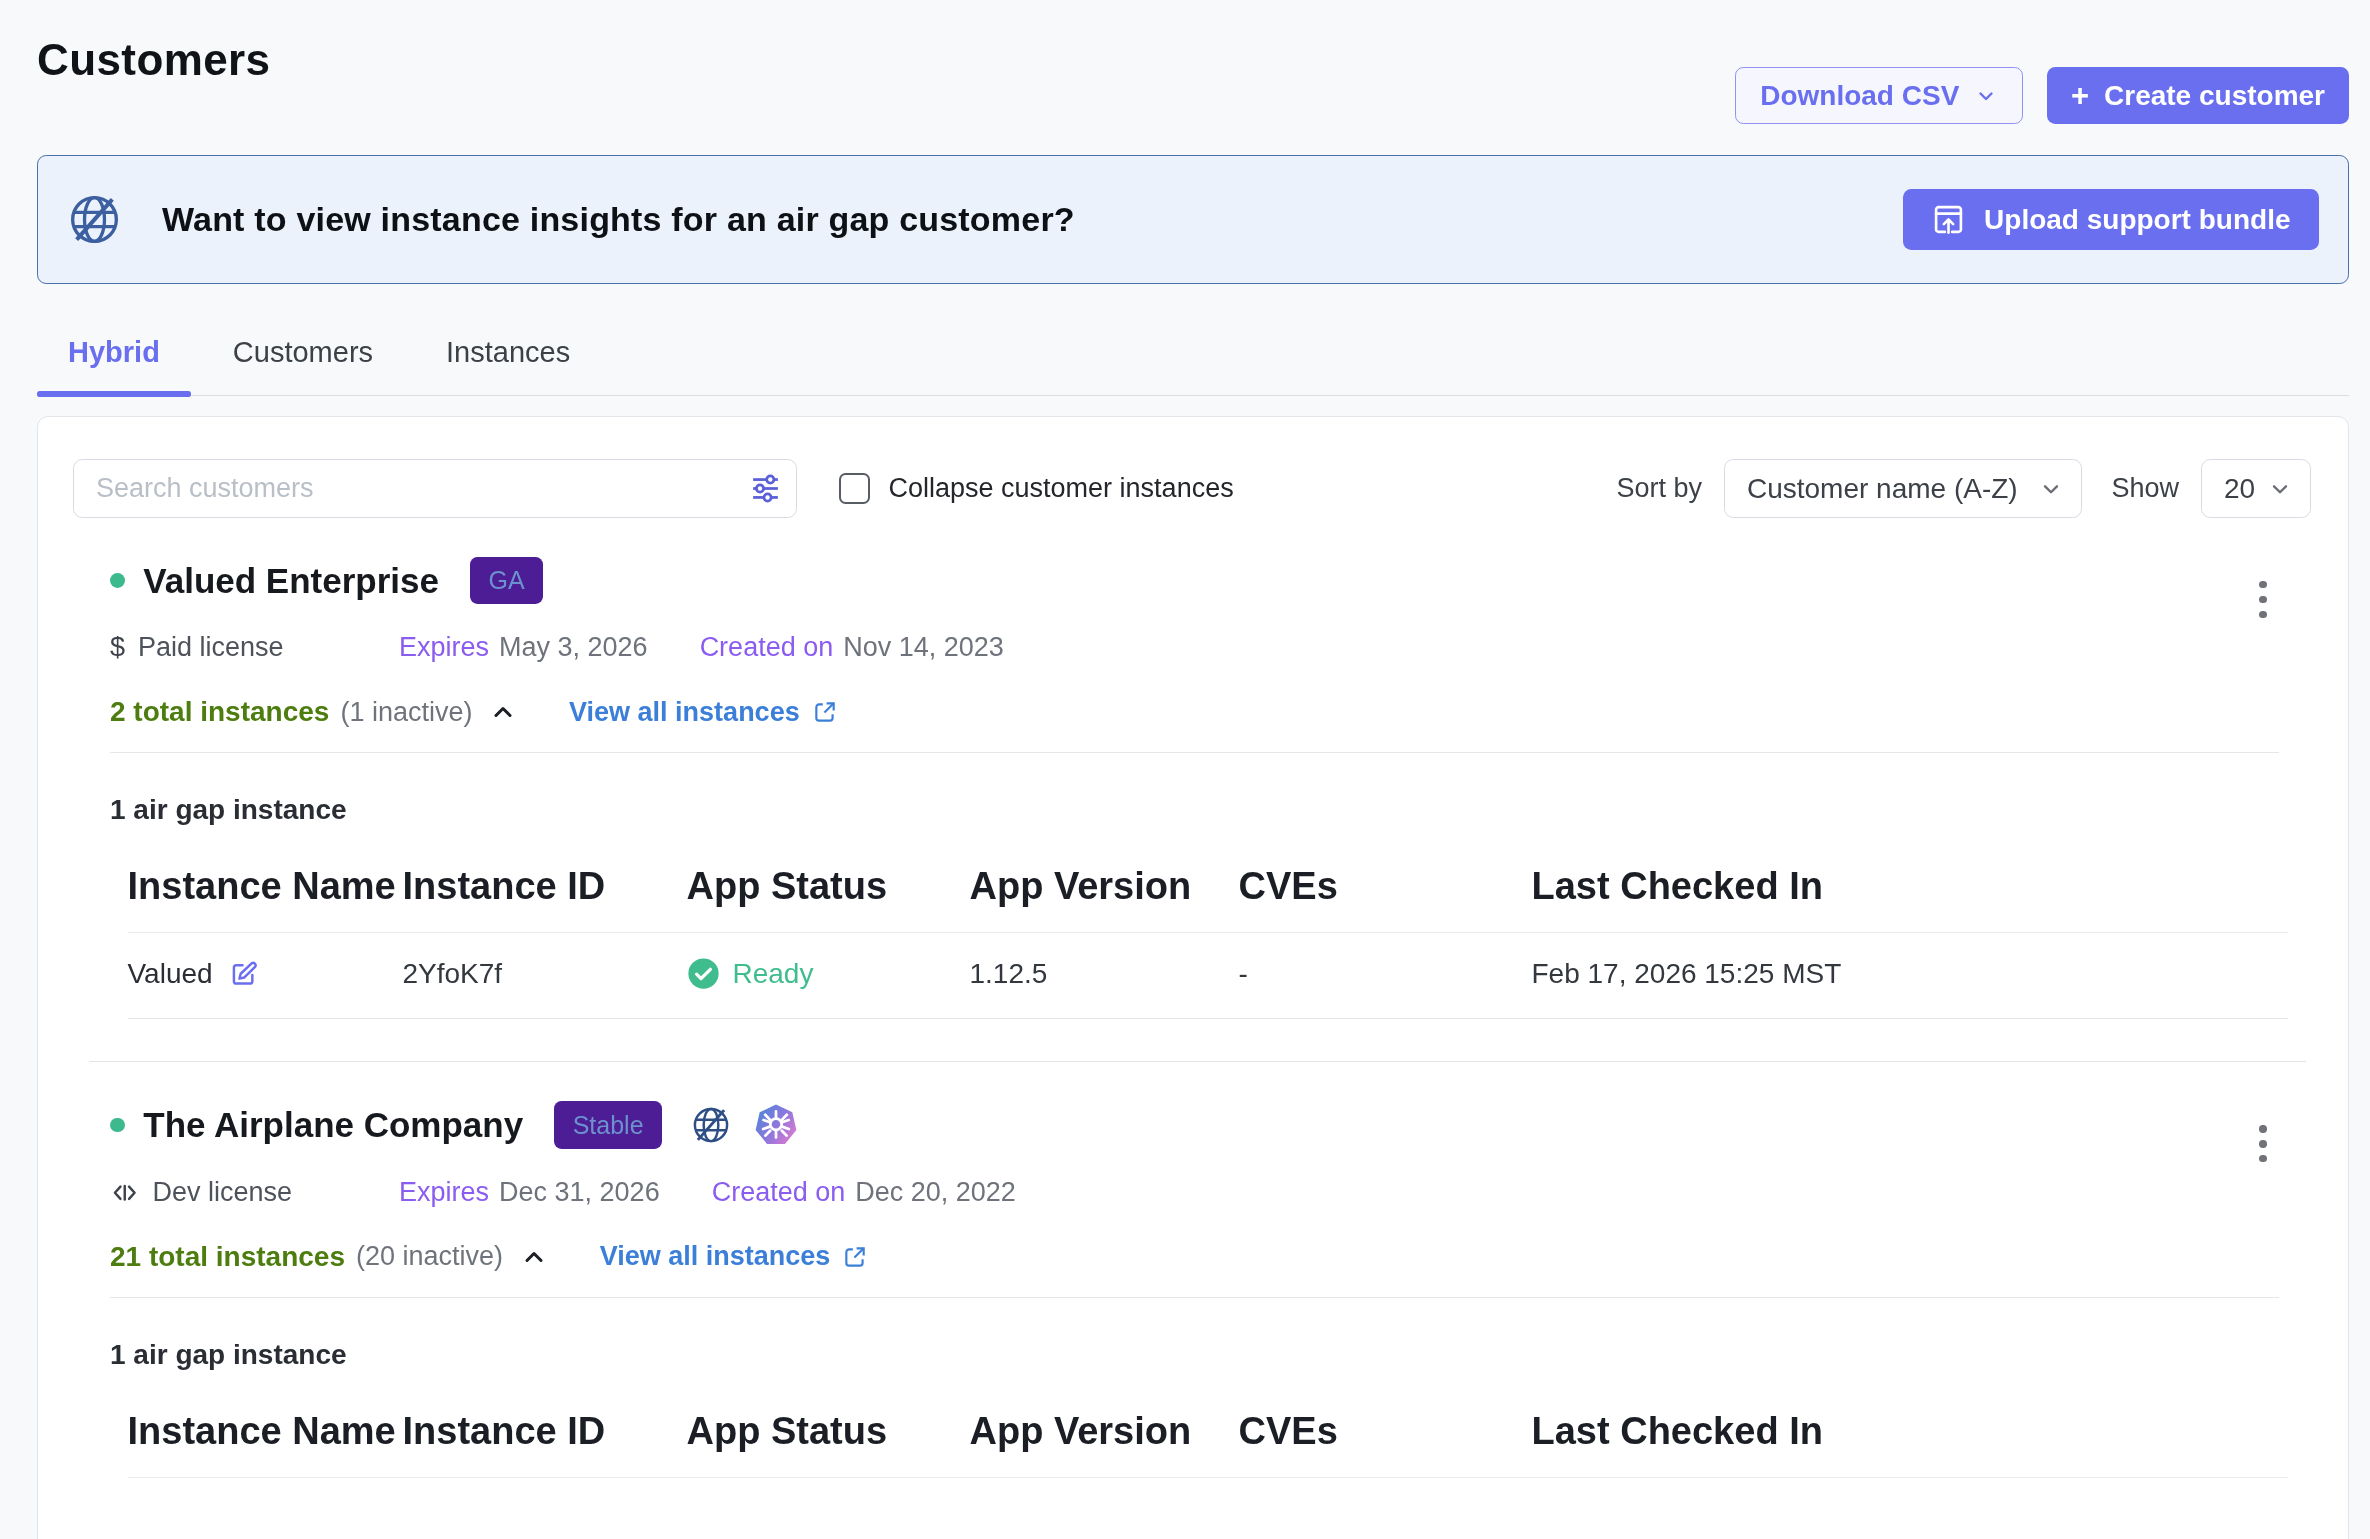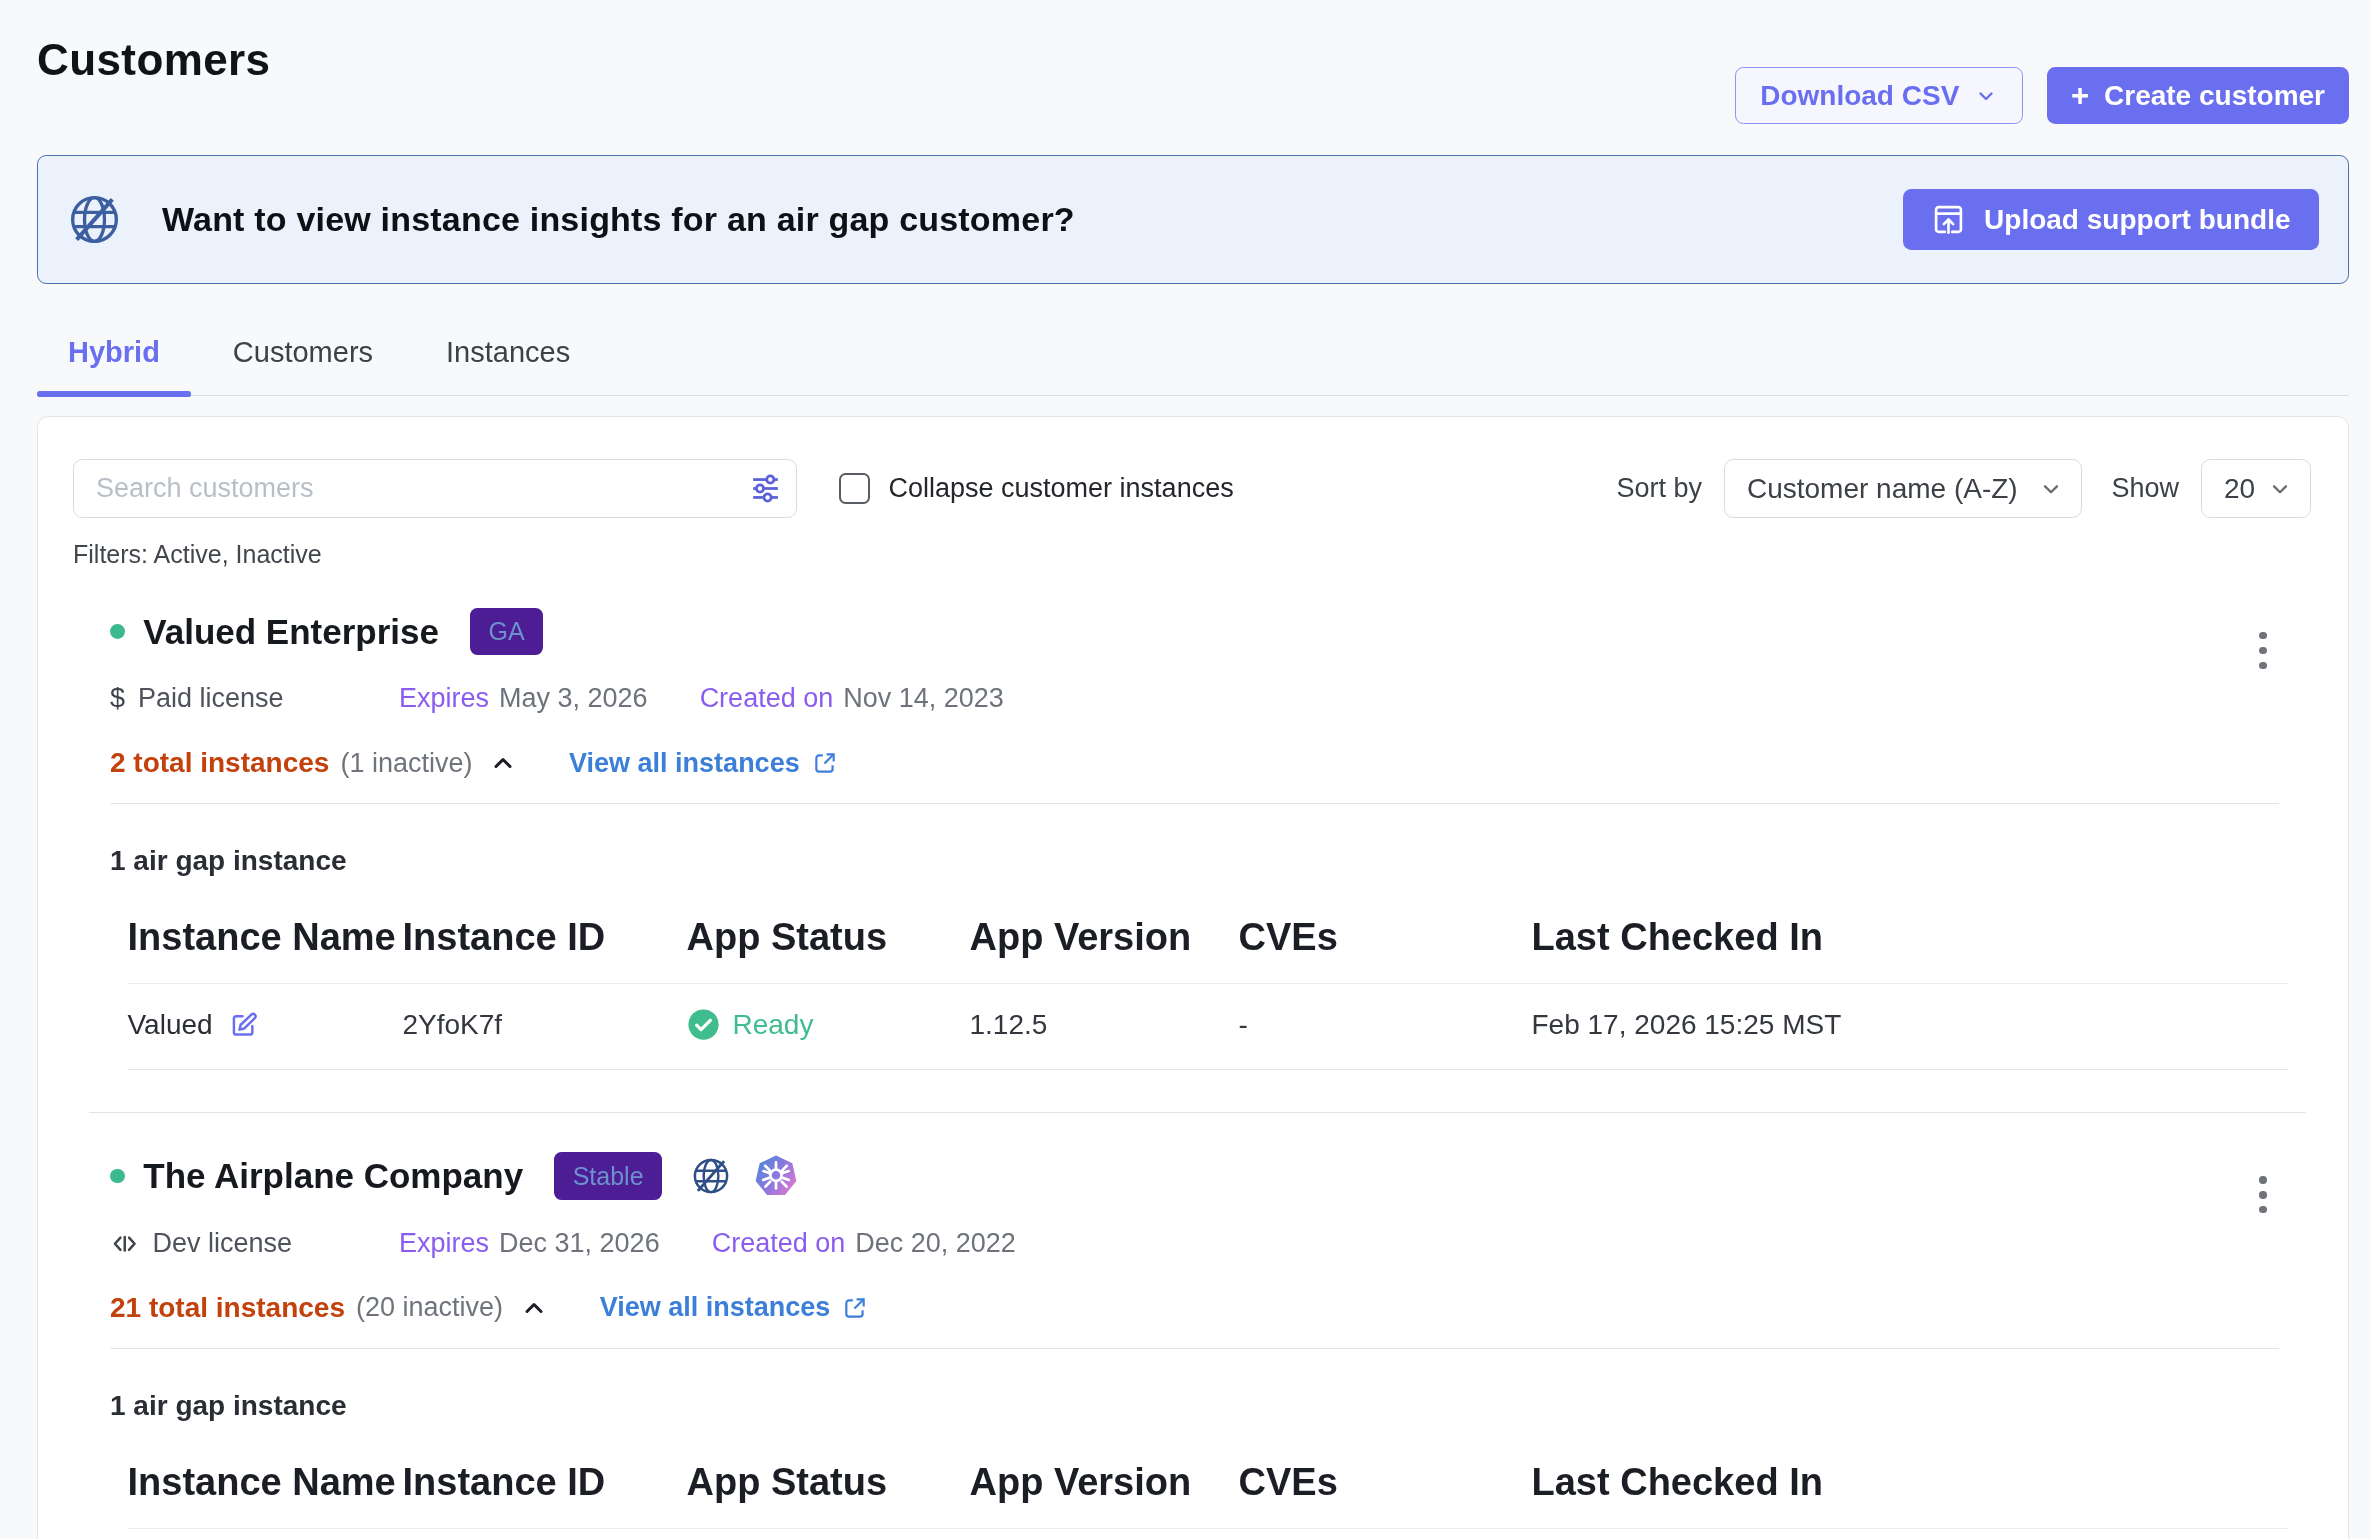"Filters: Active, Inactive" div.filters { html: <div>Filters: Active, Inactive</div> -> none }
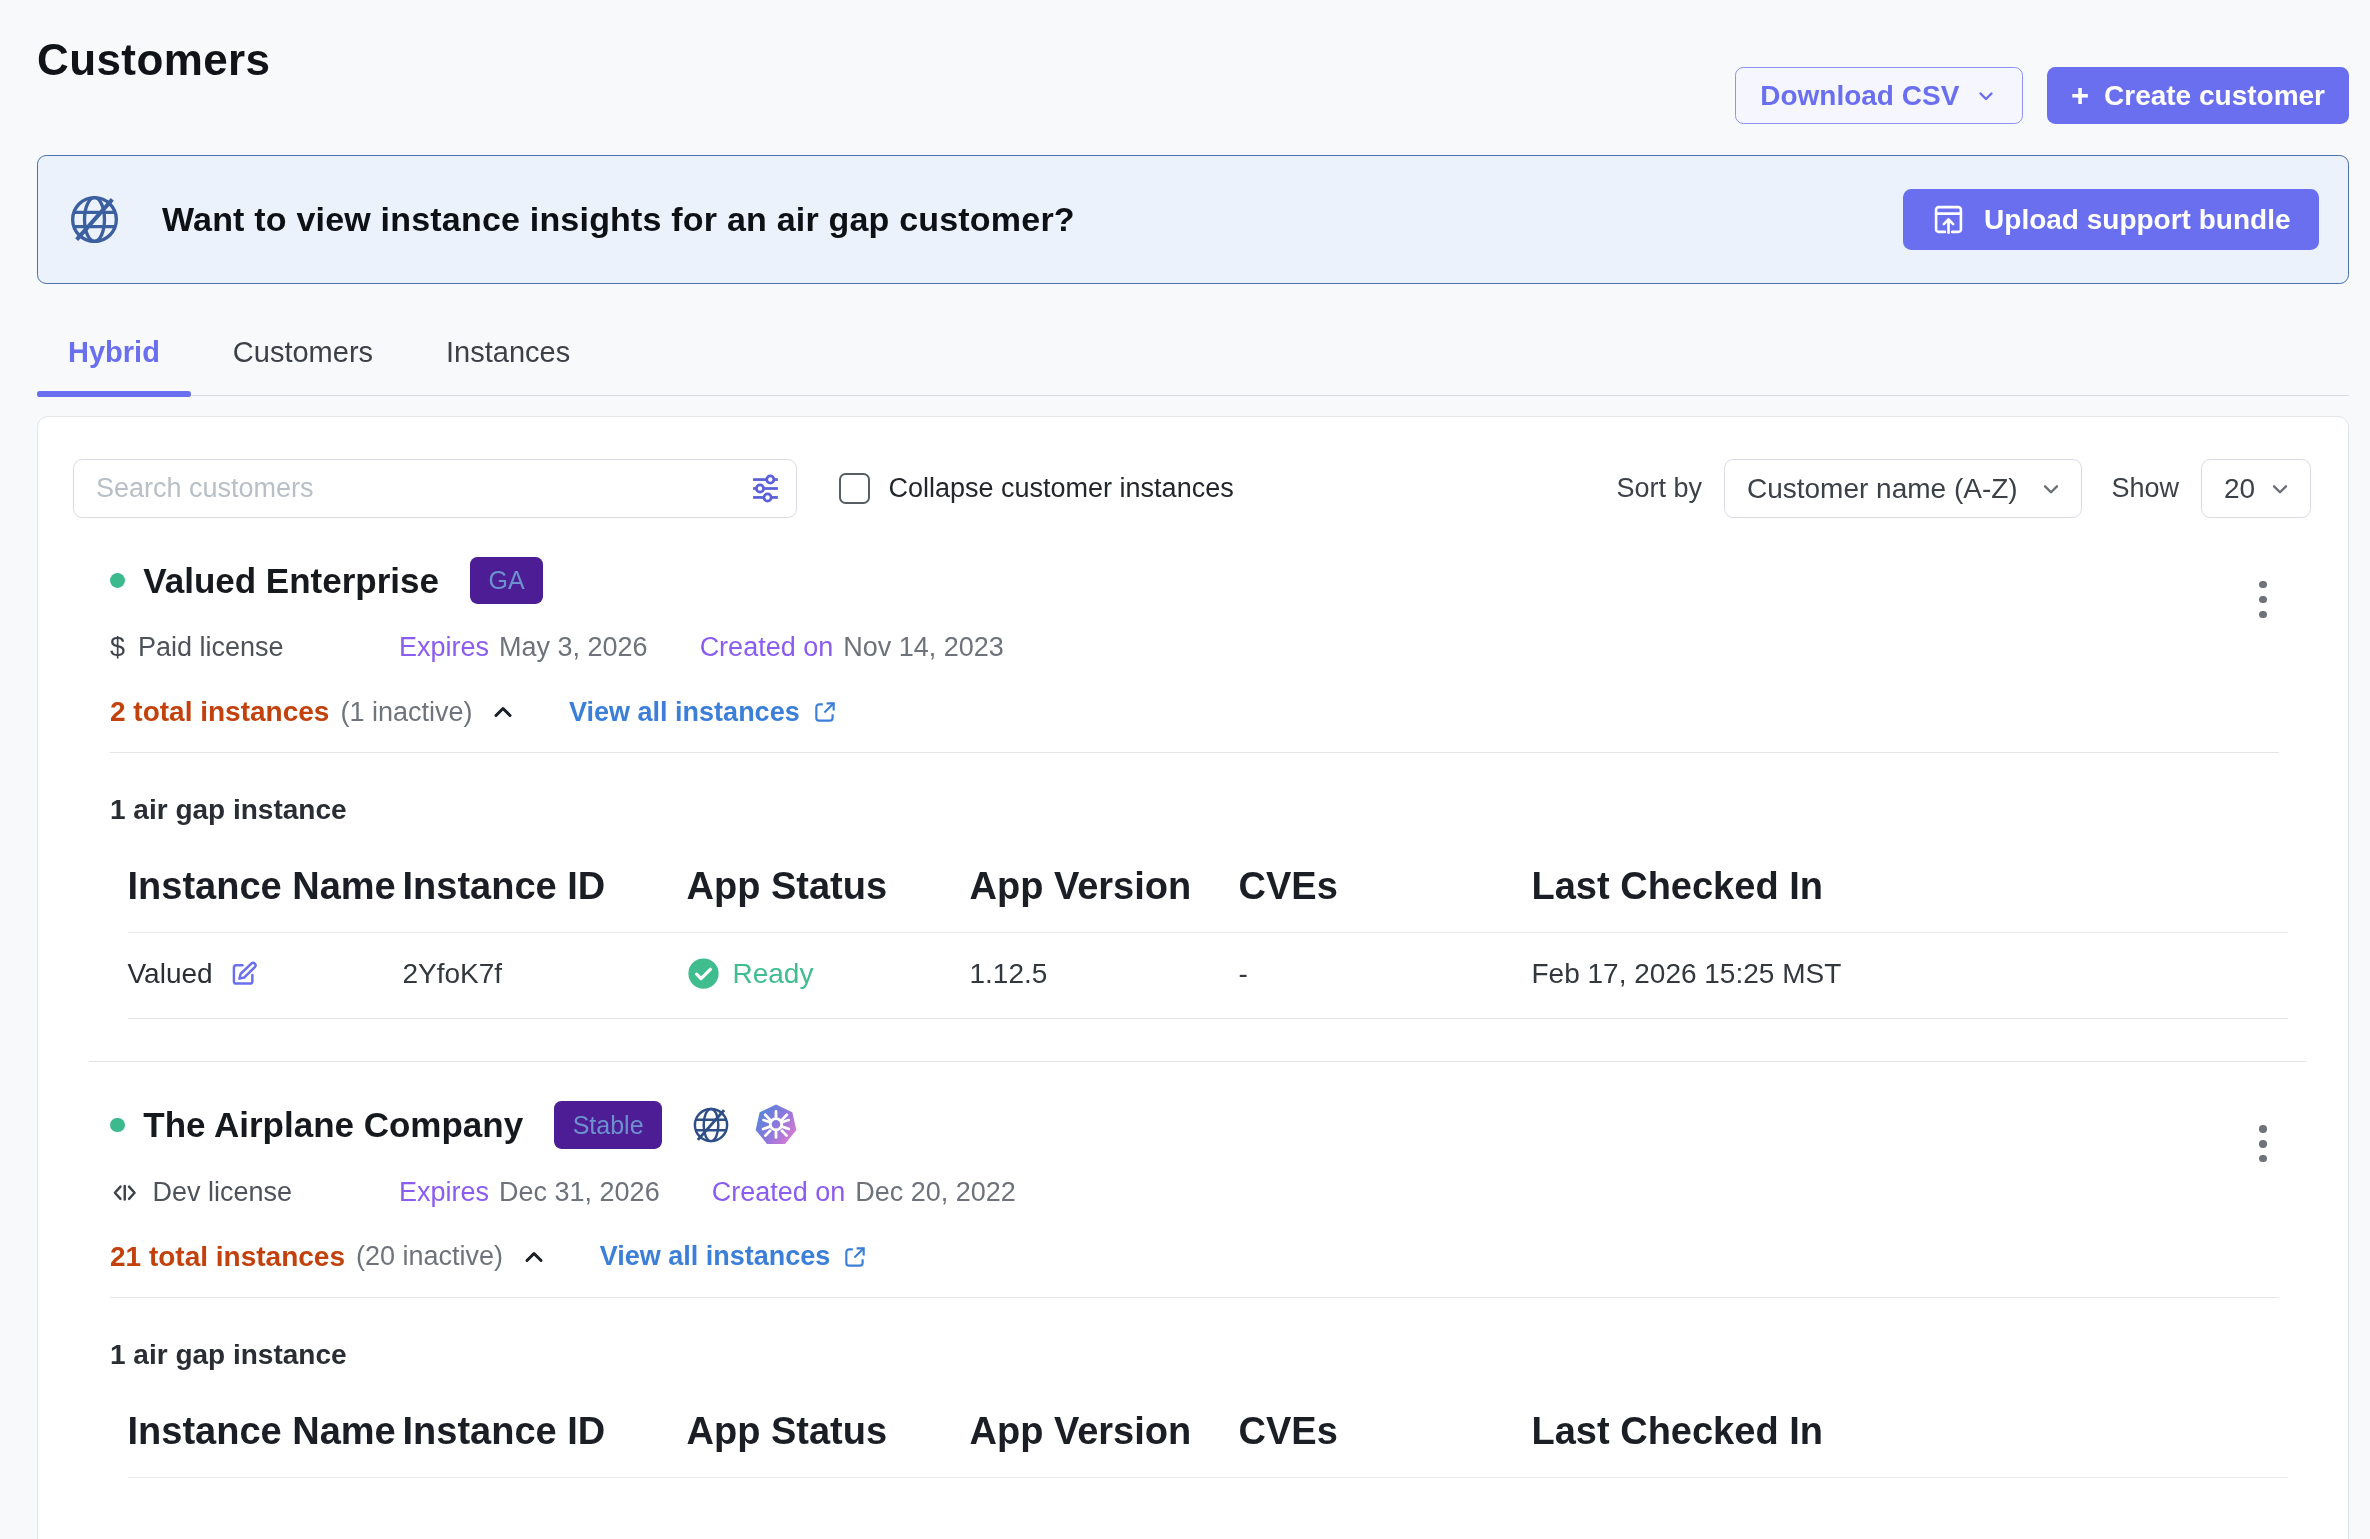"2 total instances" .inst-total { color: #c2410c -> #4d7c0f }
